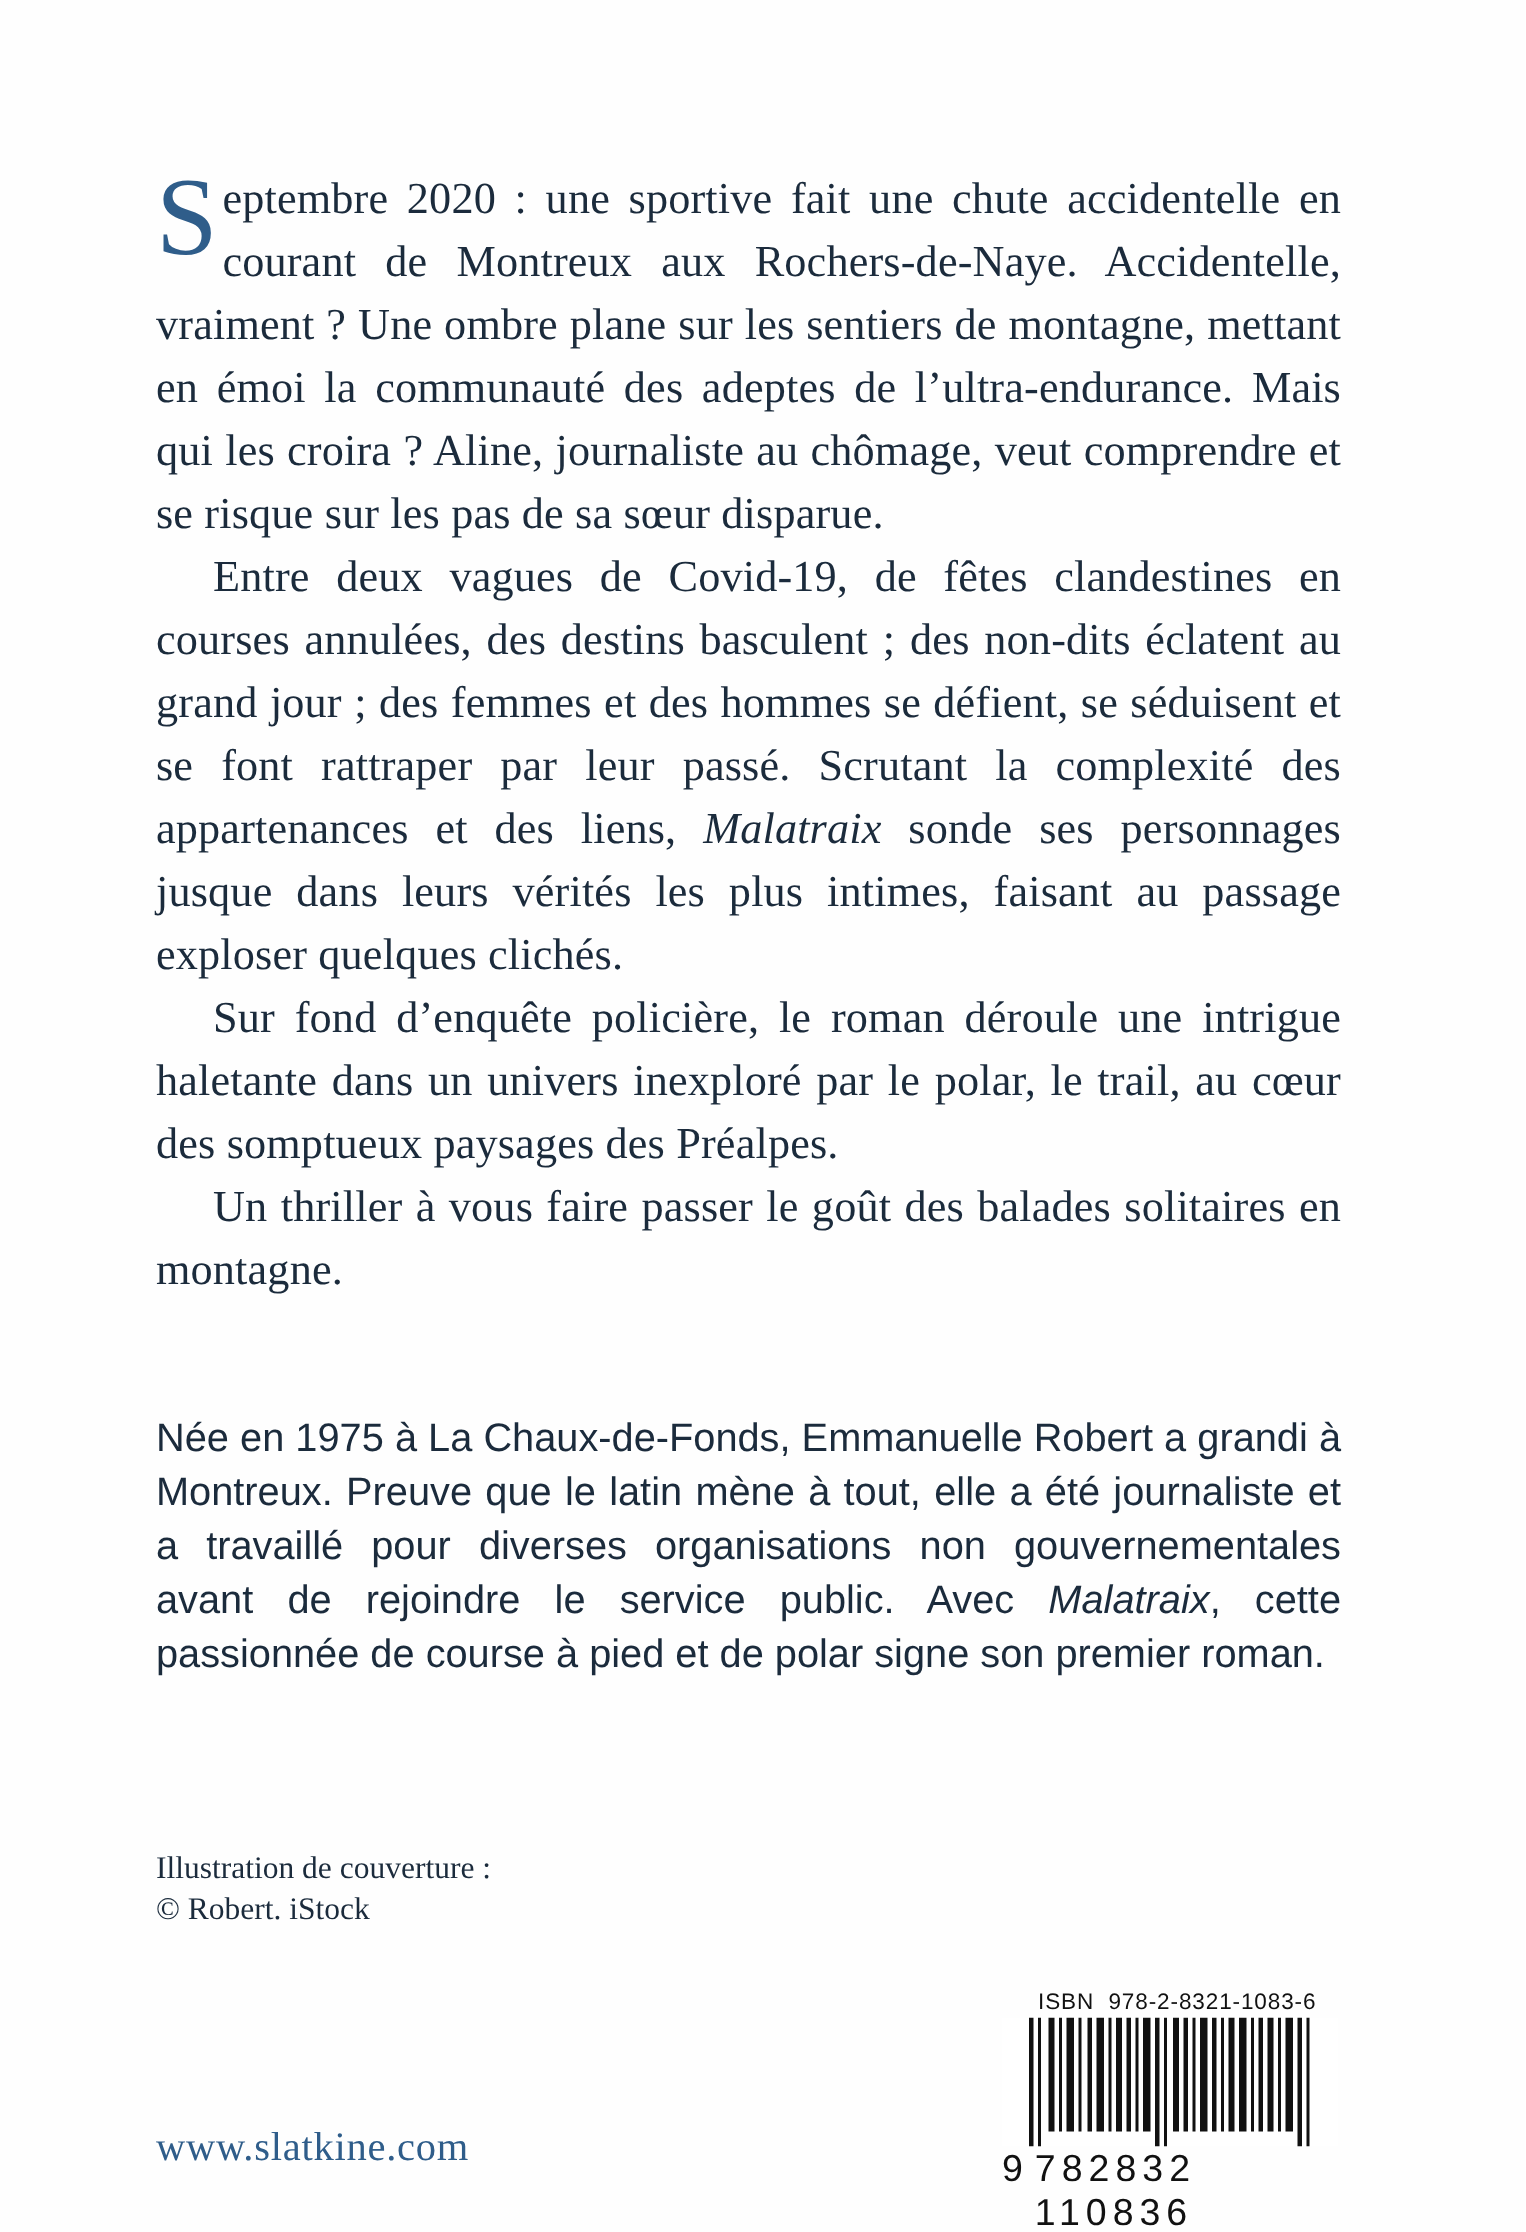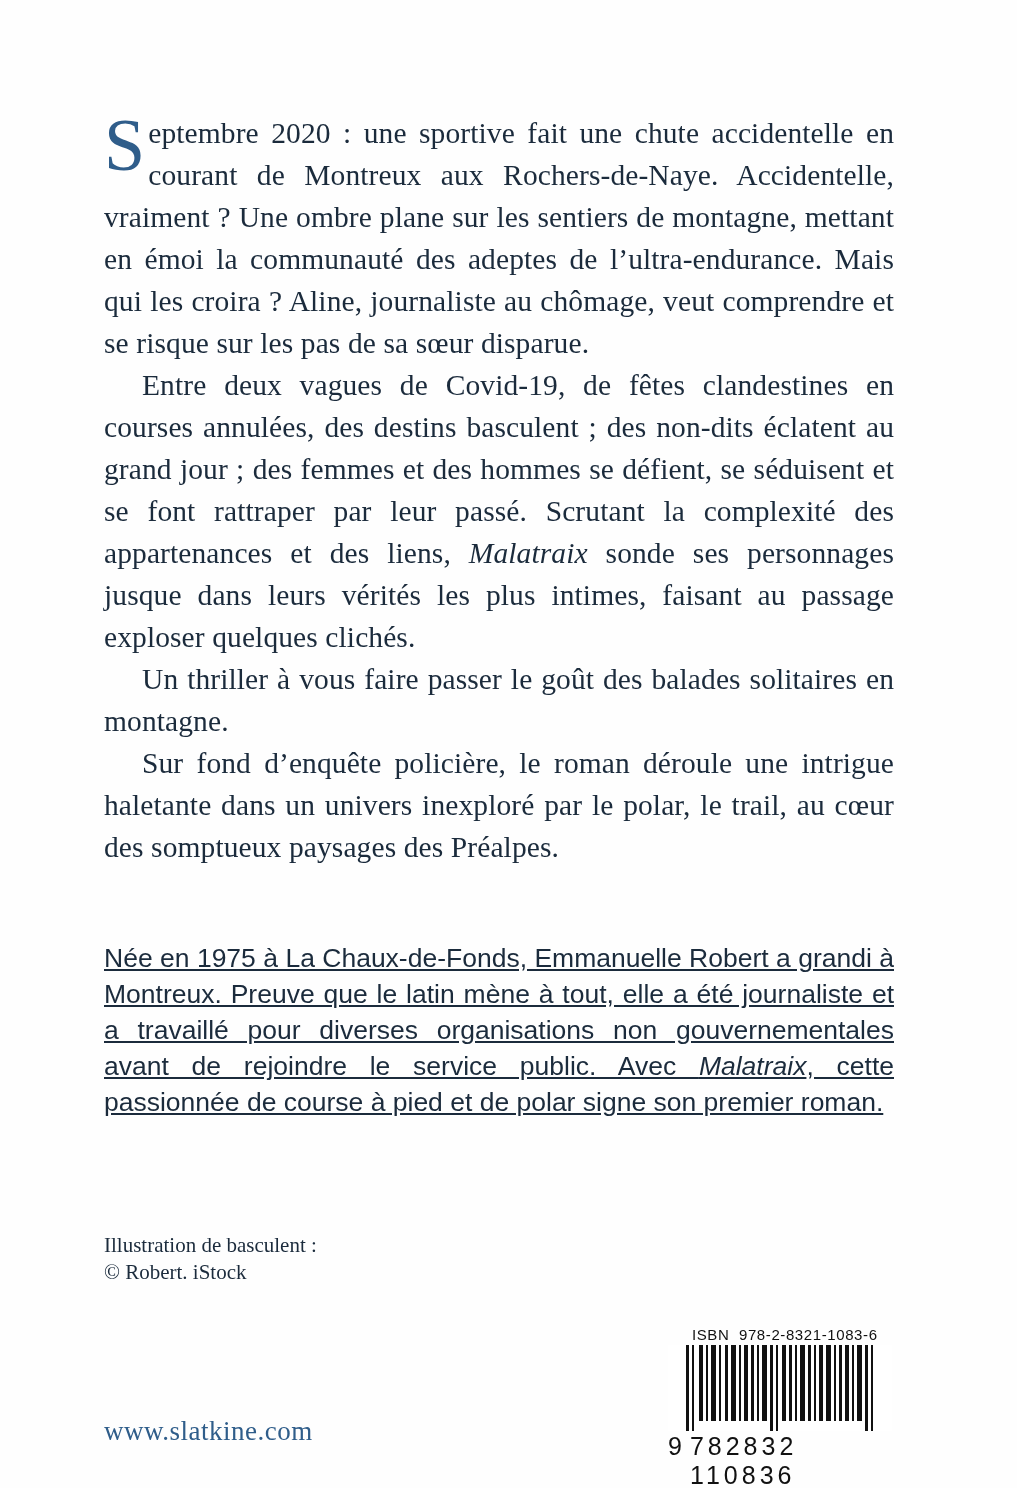"Un thriller à vous faire" p { order: before "Sur fond d’enquête policière, le" -> after "Sur fond d’enquête policière, le" }
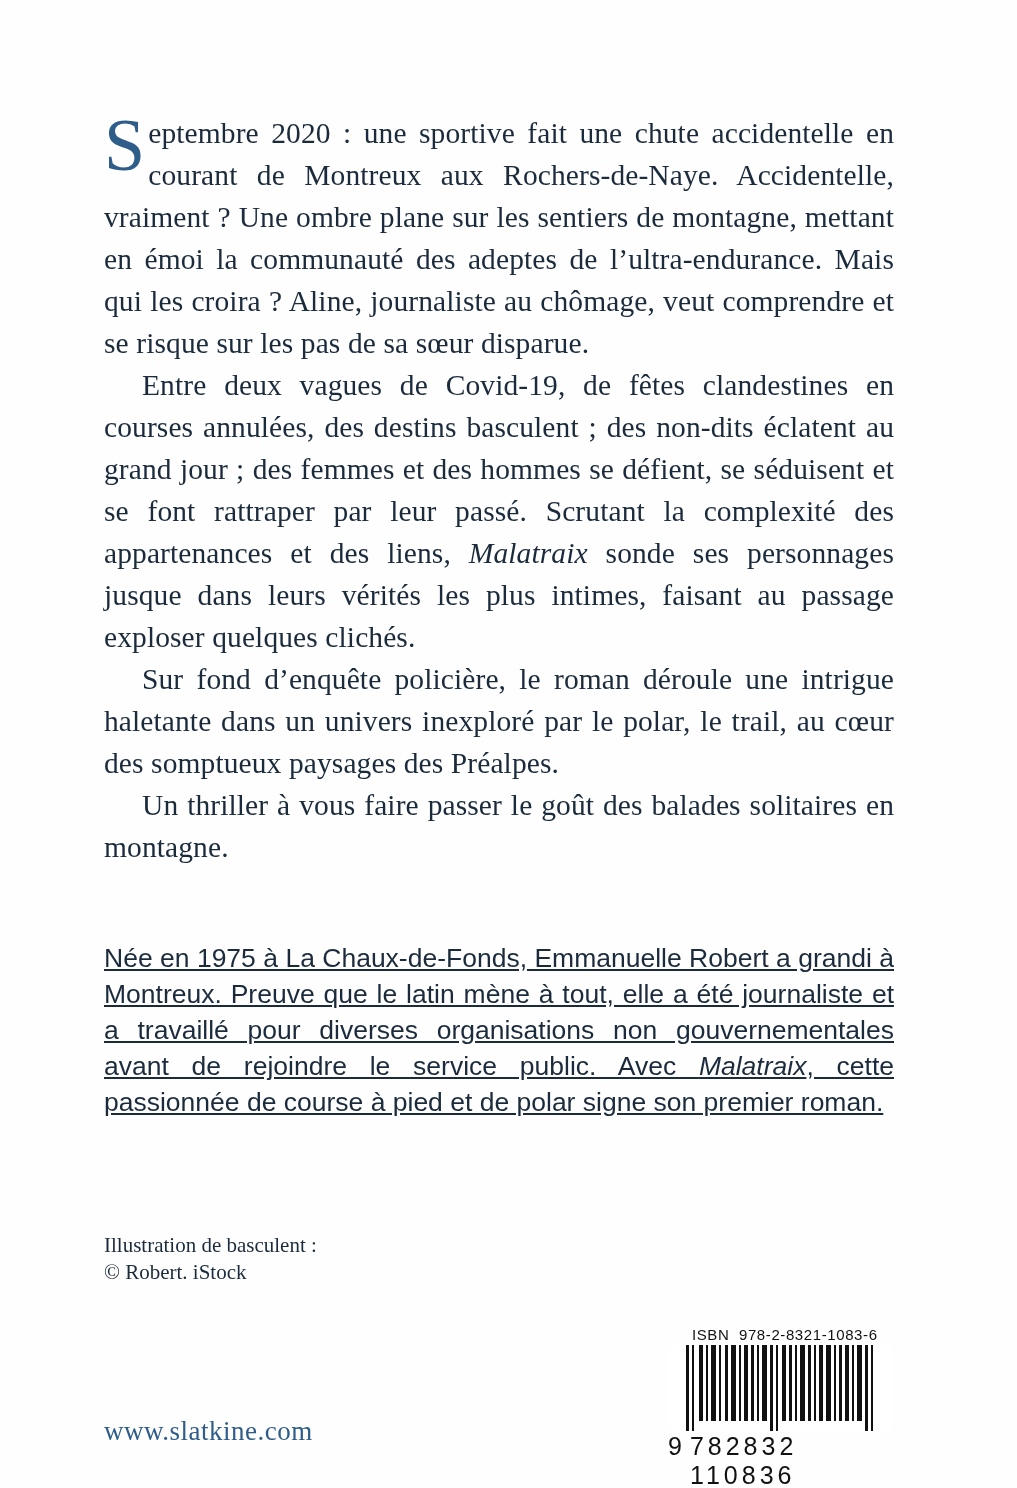"Née en 1975 à La" .bio { text-decoration: underline -> none }
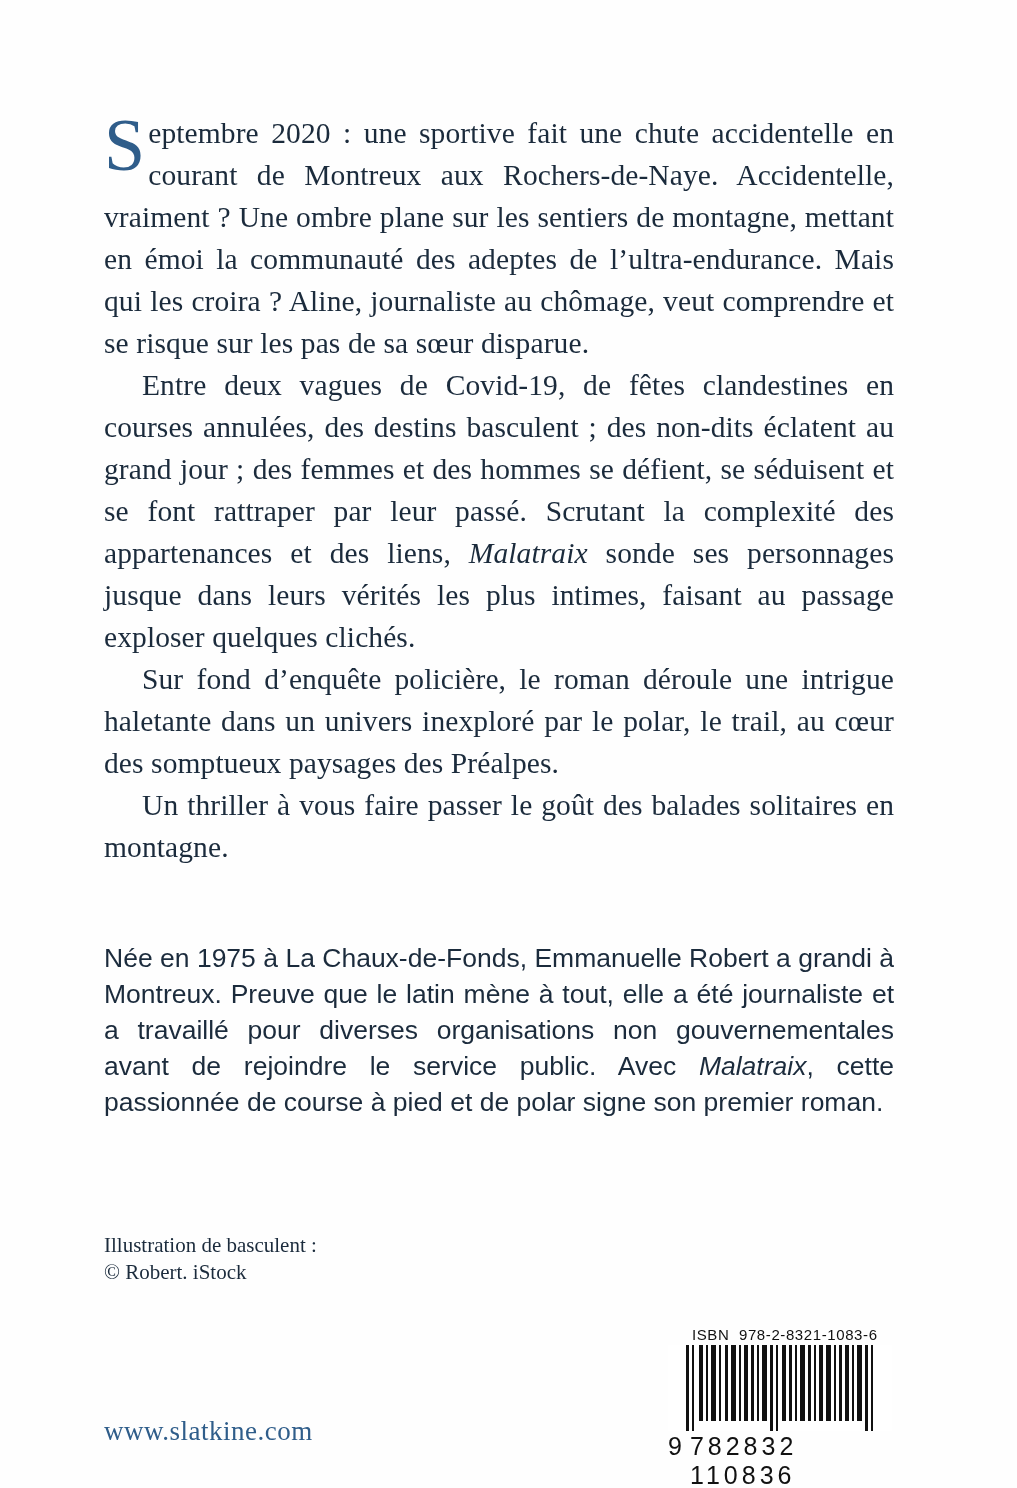"Illustration de basculent :" div { text: basculent -> couverture }
